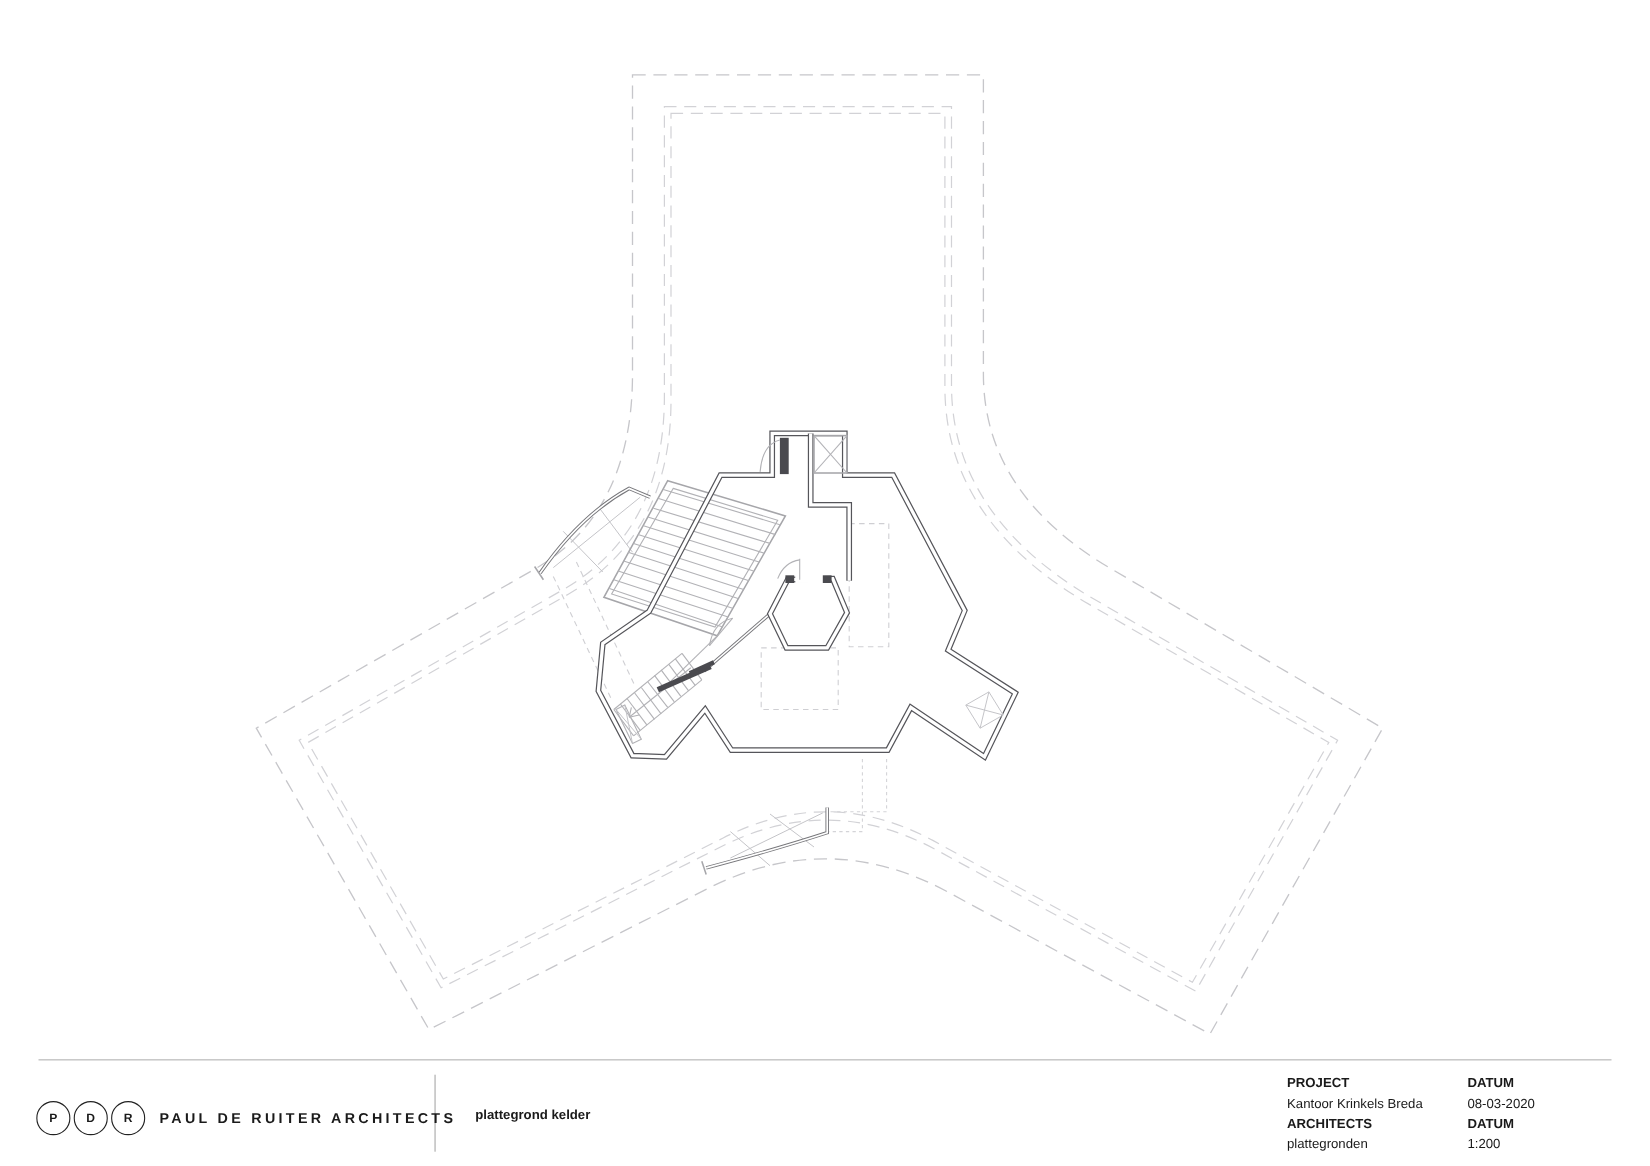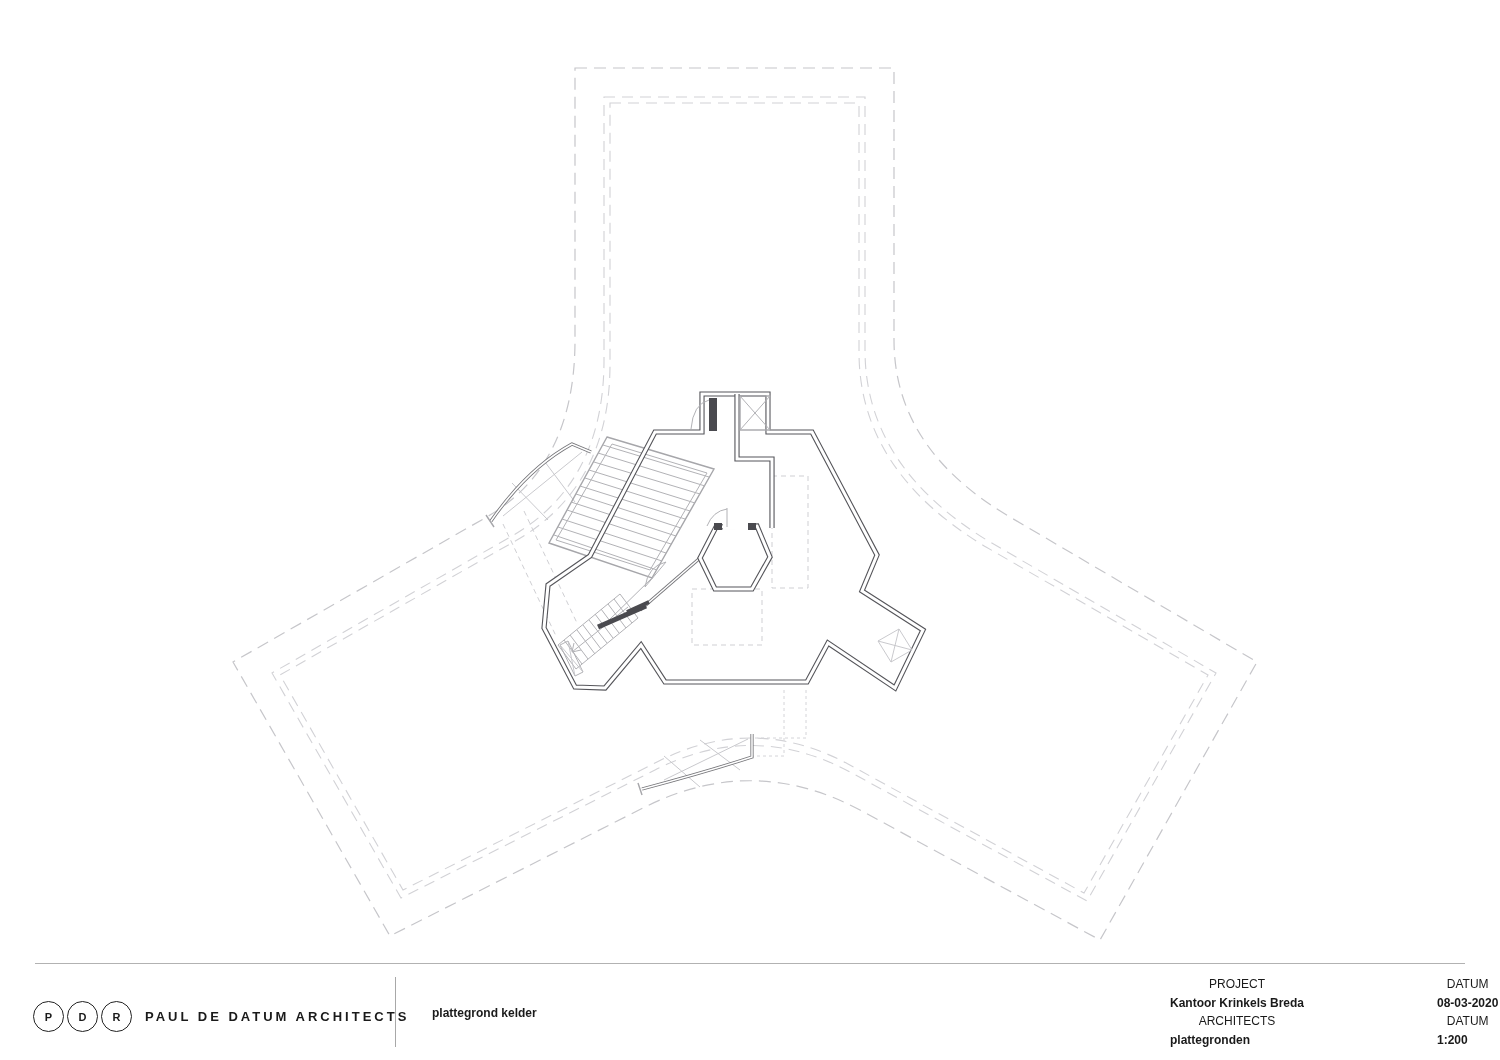"PROJECT" .tb-col .lbl { font-weight: normal -> bold; text-align: center -> none }
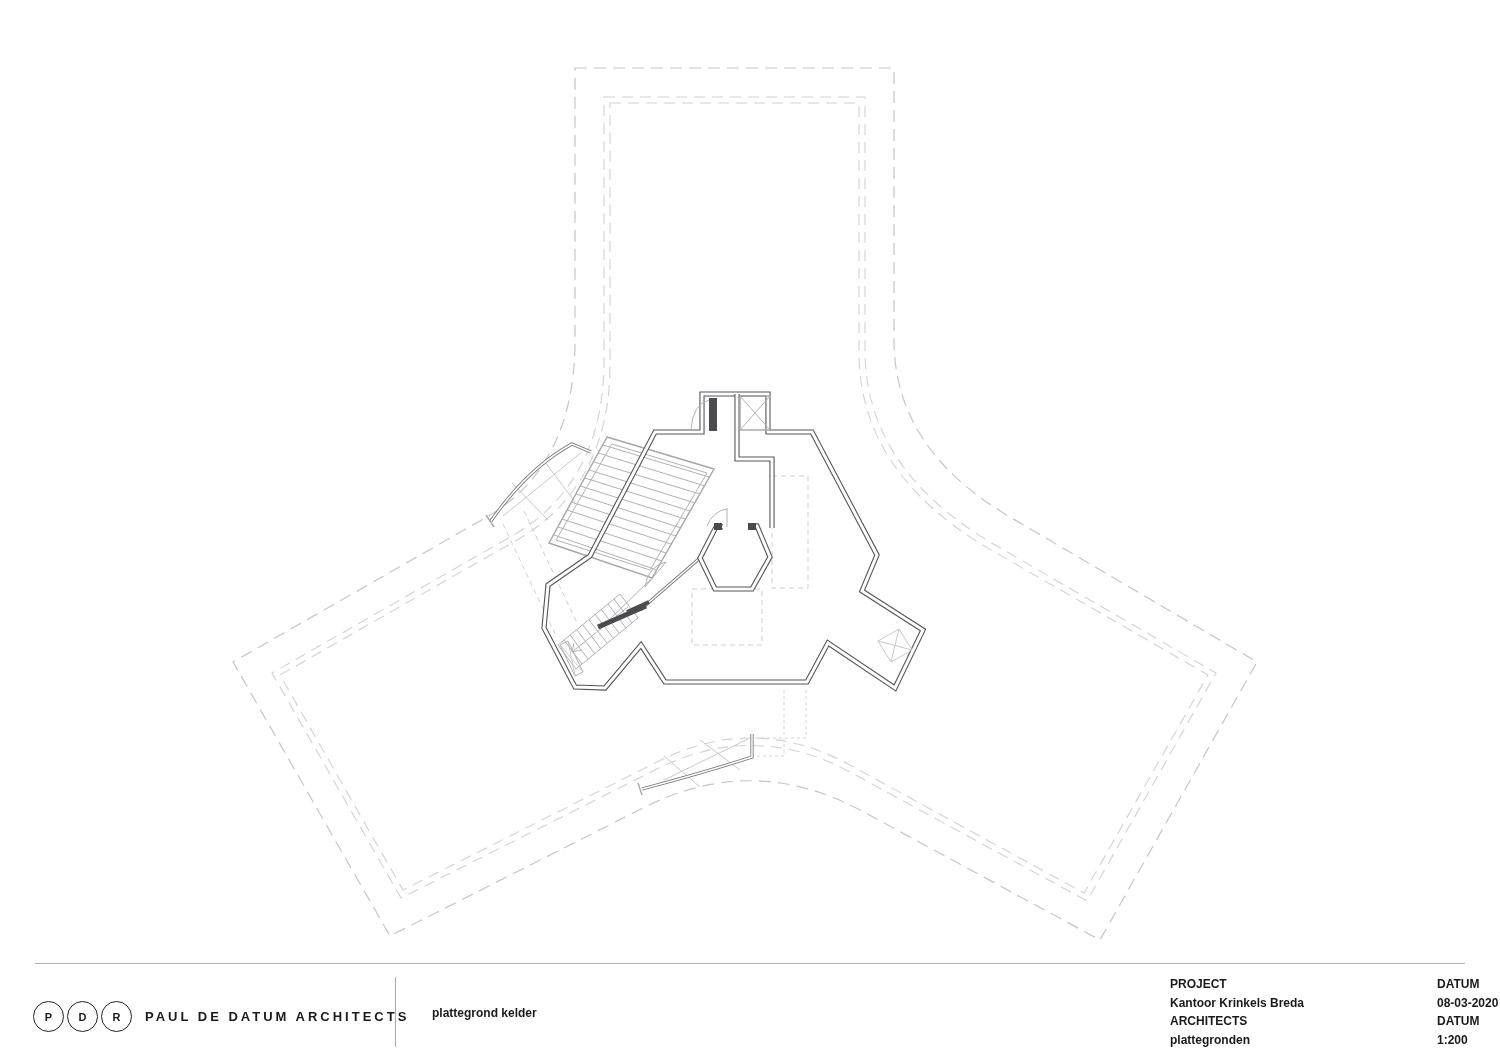"DATUM" #tb-right { left: 1437px -> 1334px }
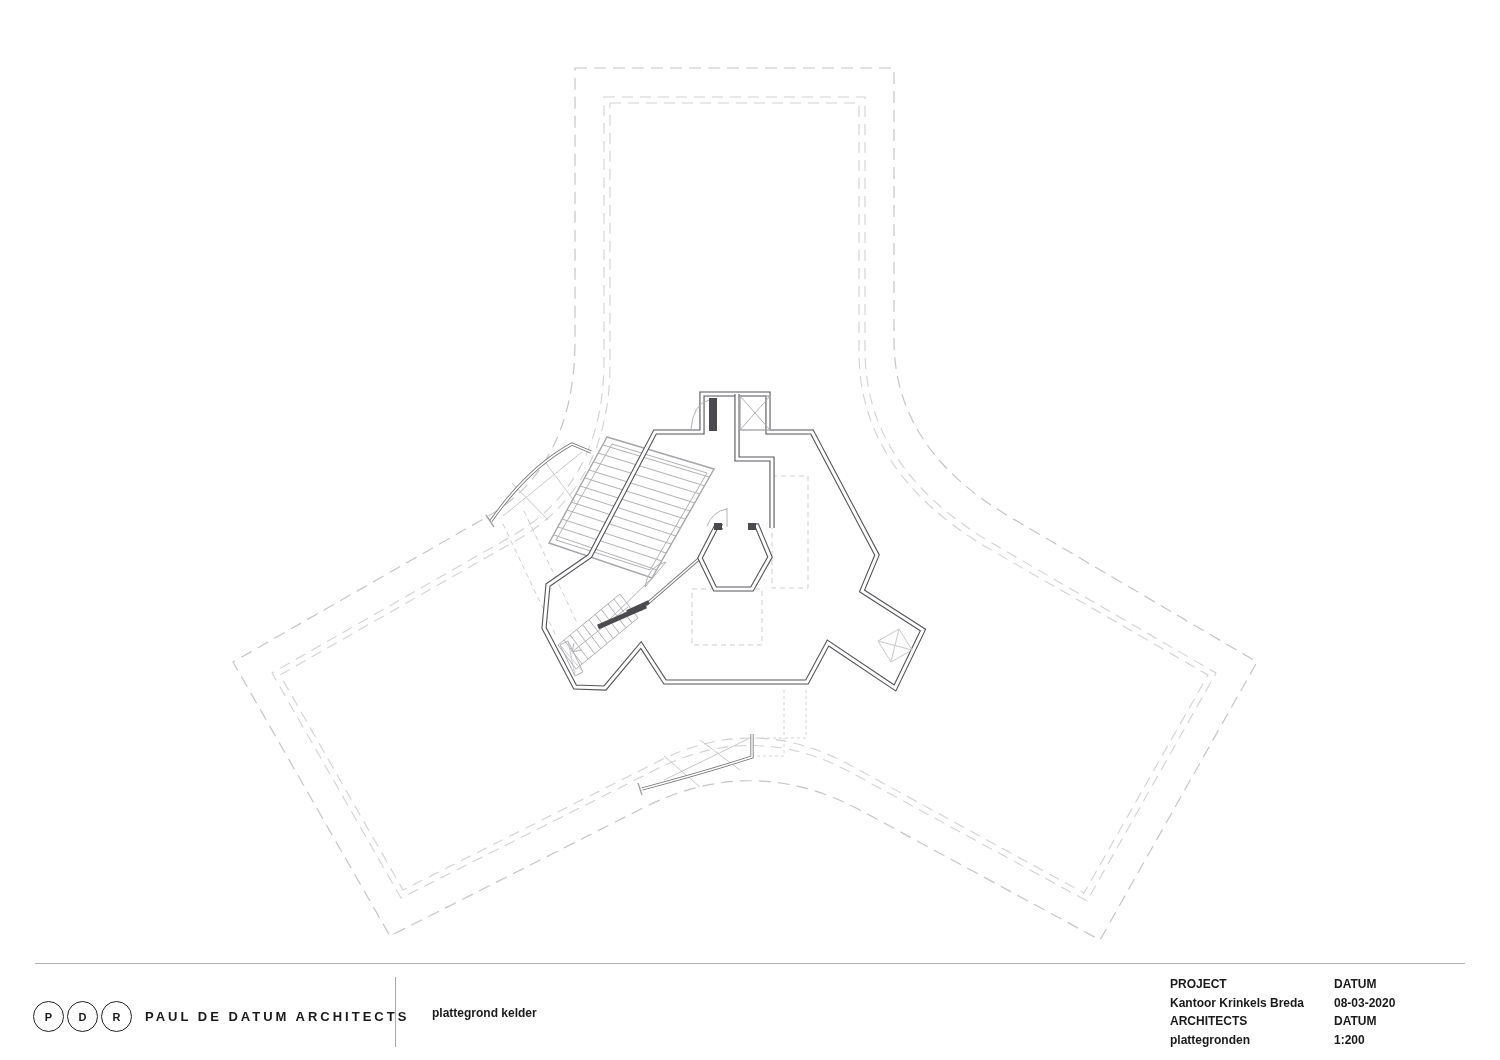"Kantoor Krinkels Breda" .tb-col .val { font-weight: bold -> normal }
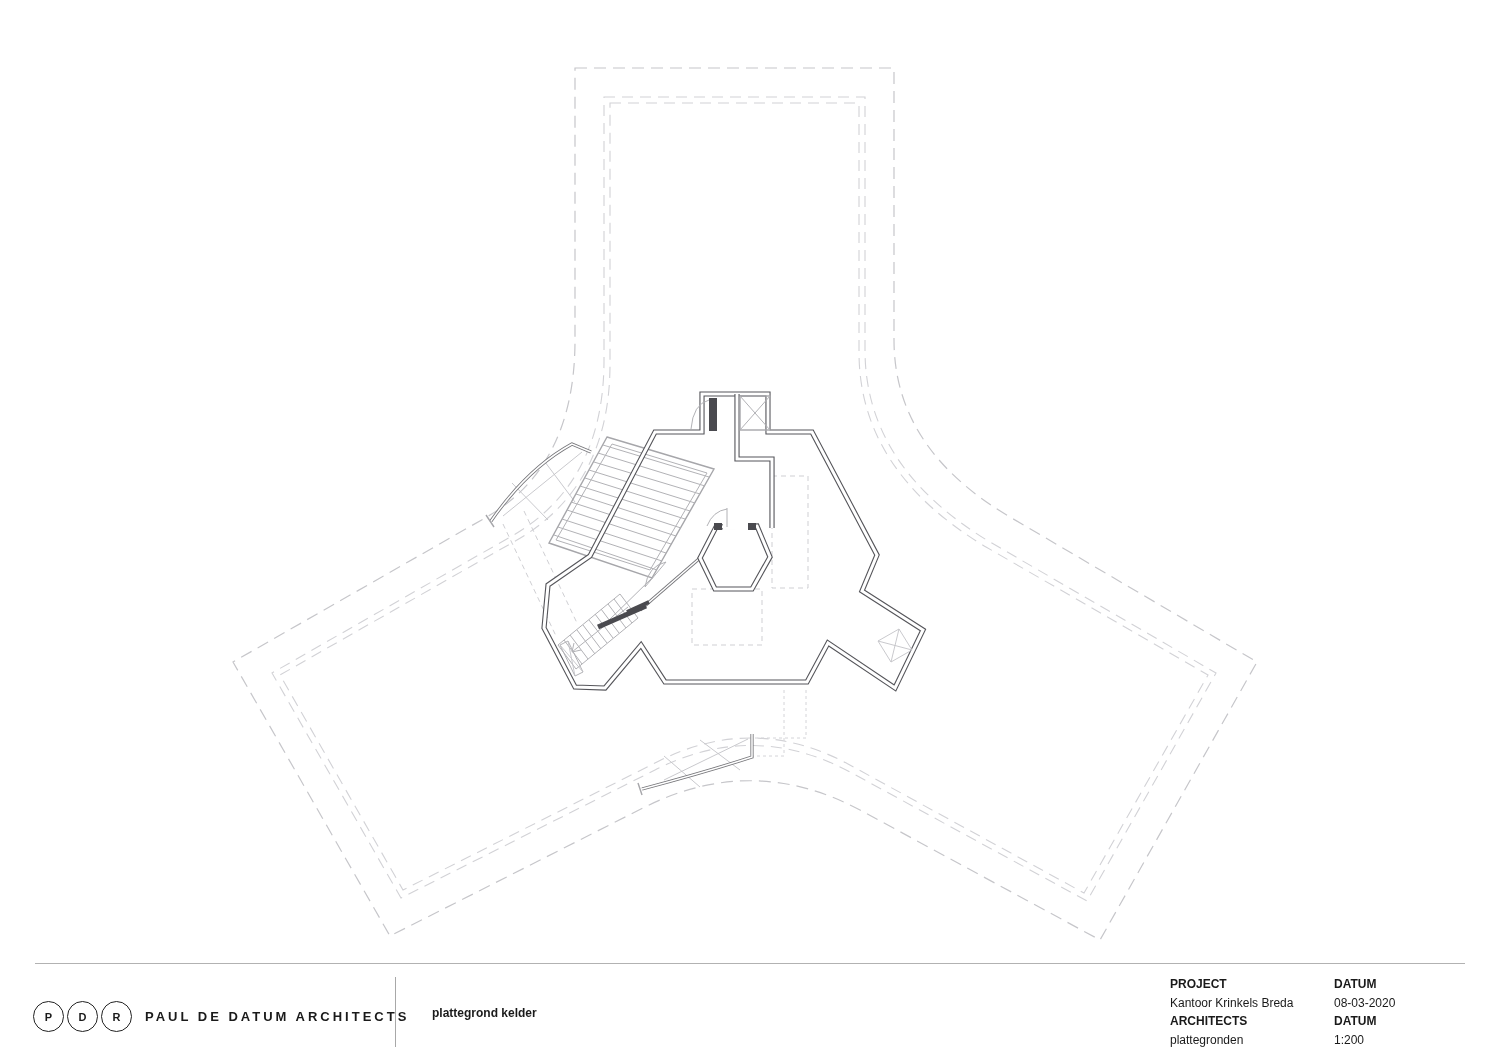"PAUL DE DATUM ARCHITECTS" span.firm-name { text: DATUM -> RUITER }
